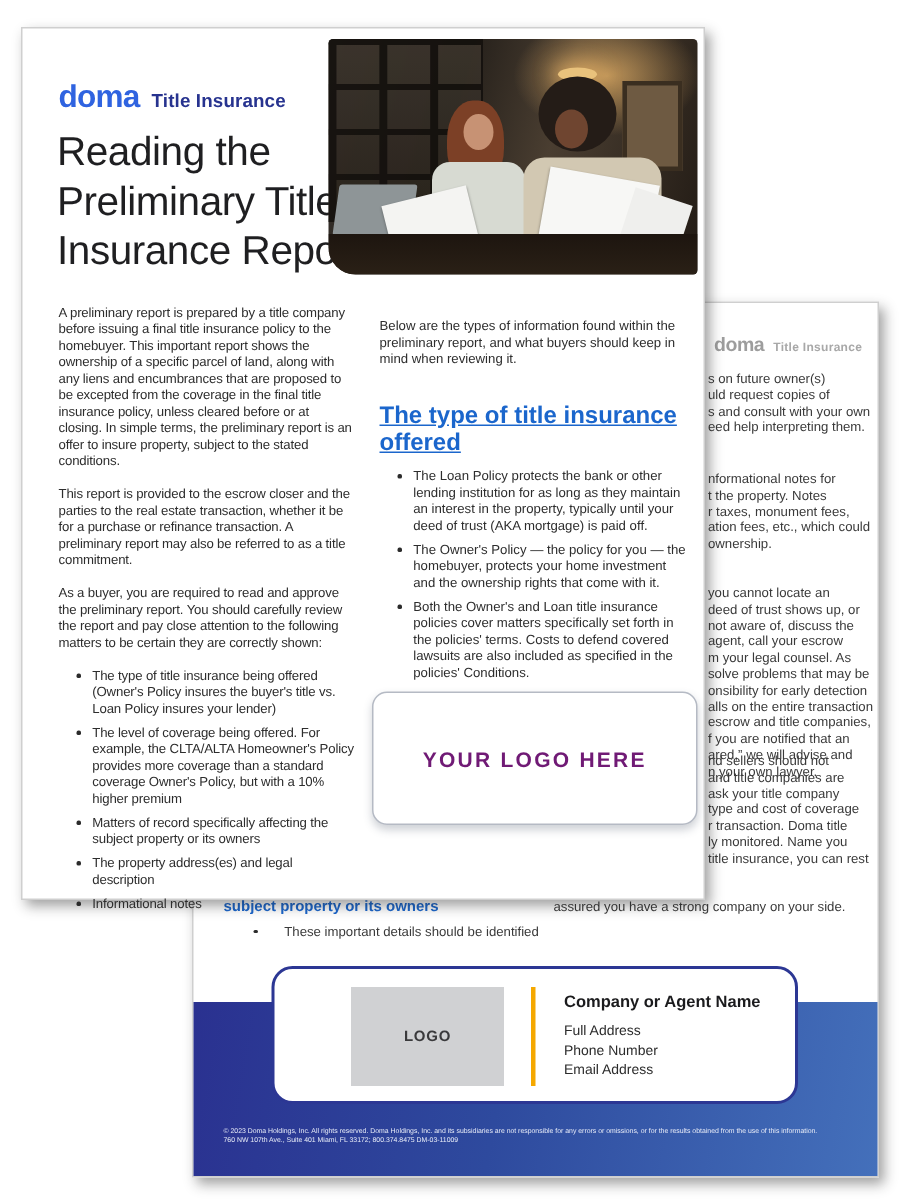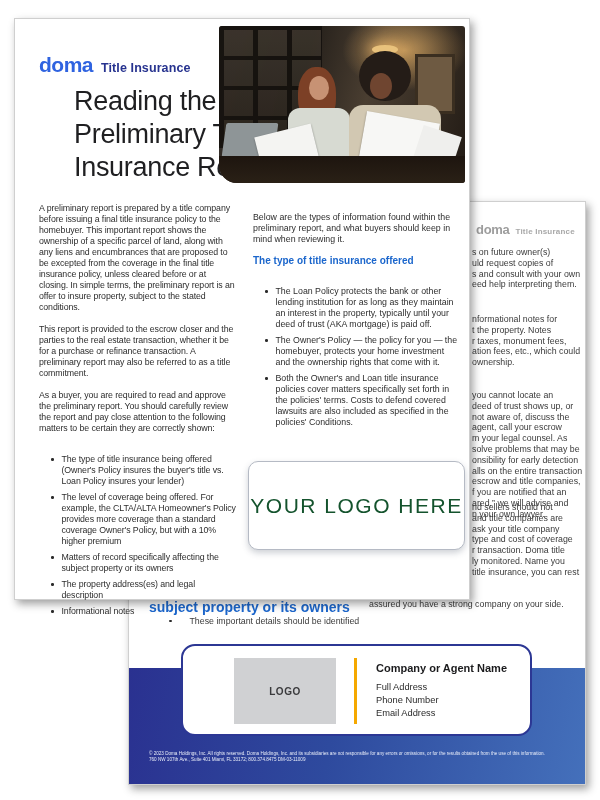"Reading the" .fp-title { margin-left: 36px -> none }
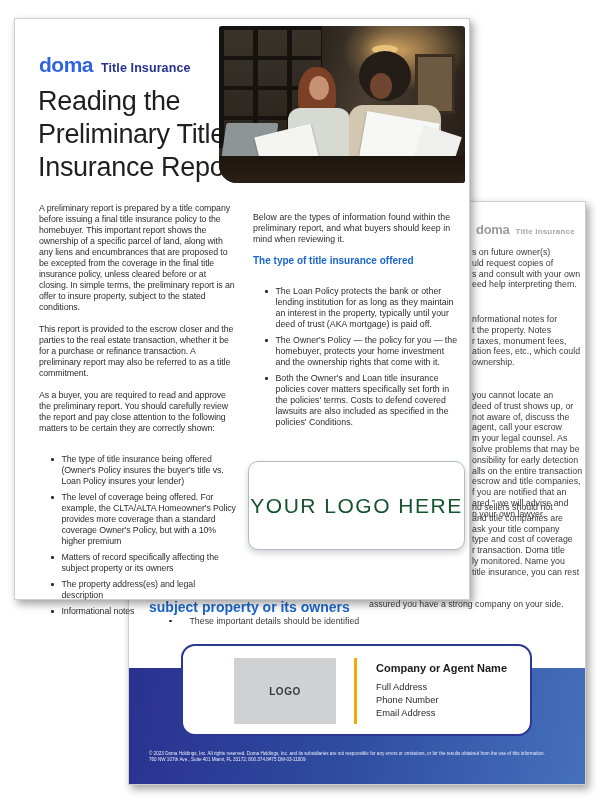"The type of title insurance offered" .tips-subheading { font-size: 10px -> 16px; margin-top: 10px -> 24px; text-decoration: none -> underline }
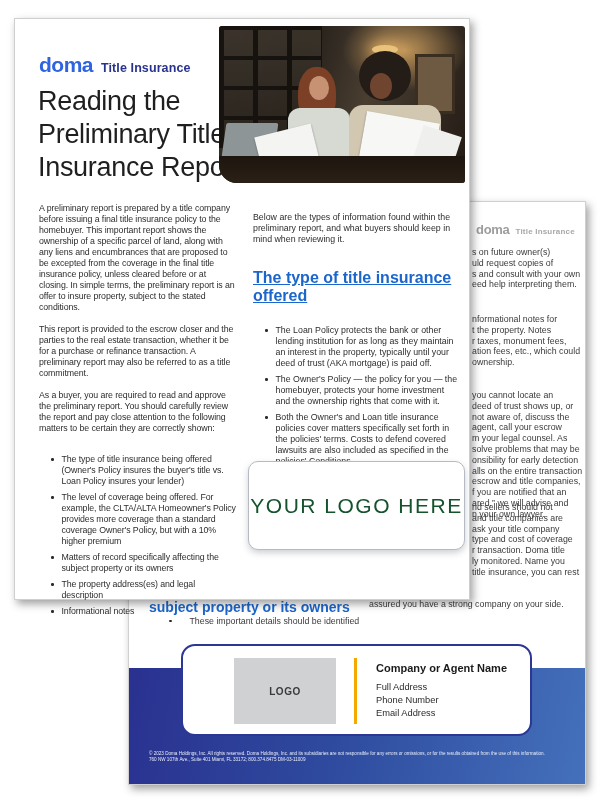"The Loan Policy protects the" .bullet-list { margin-top: 20px -> 7px }
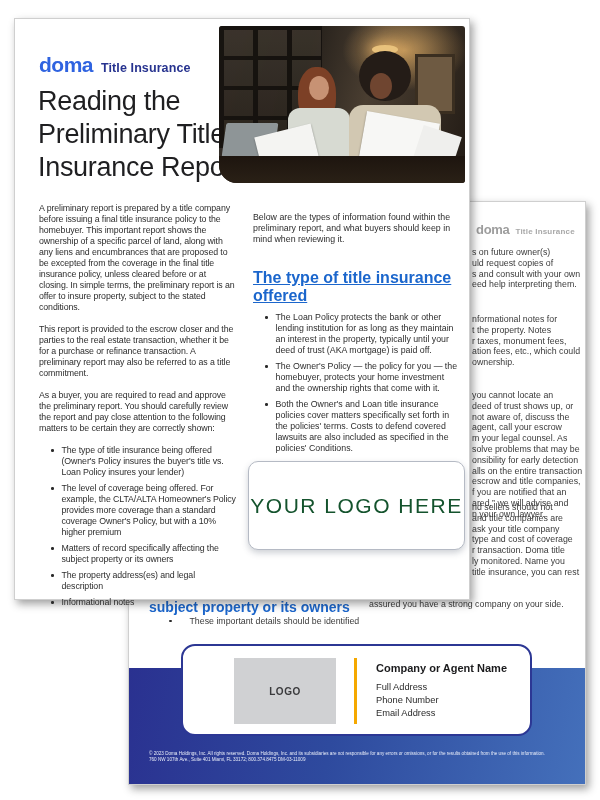"YOUR LOGO HERE" .logo-placeholder span { color: #14532d -> #701a75; font-size: 21px -> 14px; font-weight: normal -> bold }
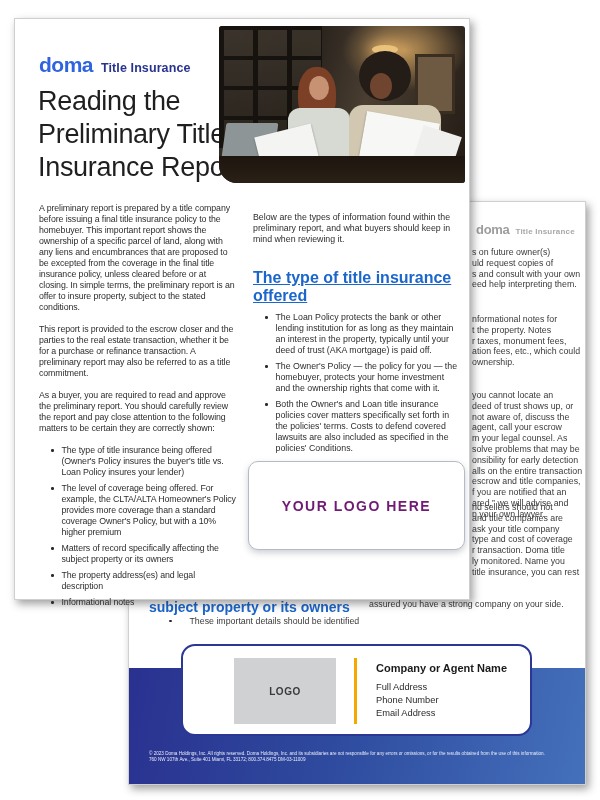"subject property or its owners" .bp-heading { font-size: 14px -> 10px }
